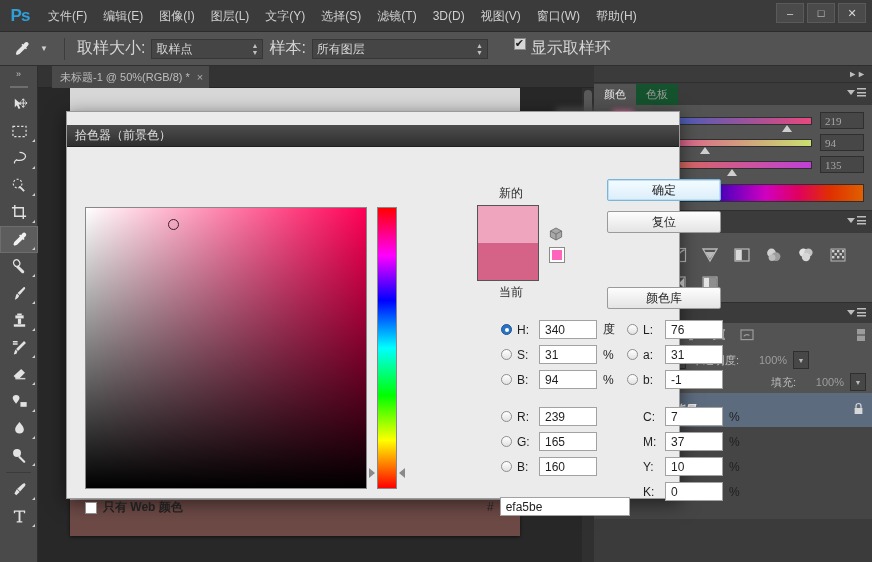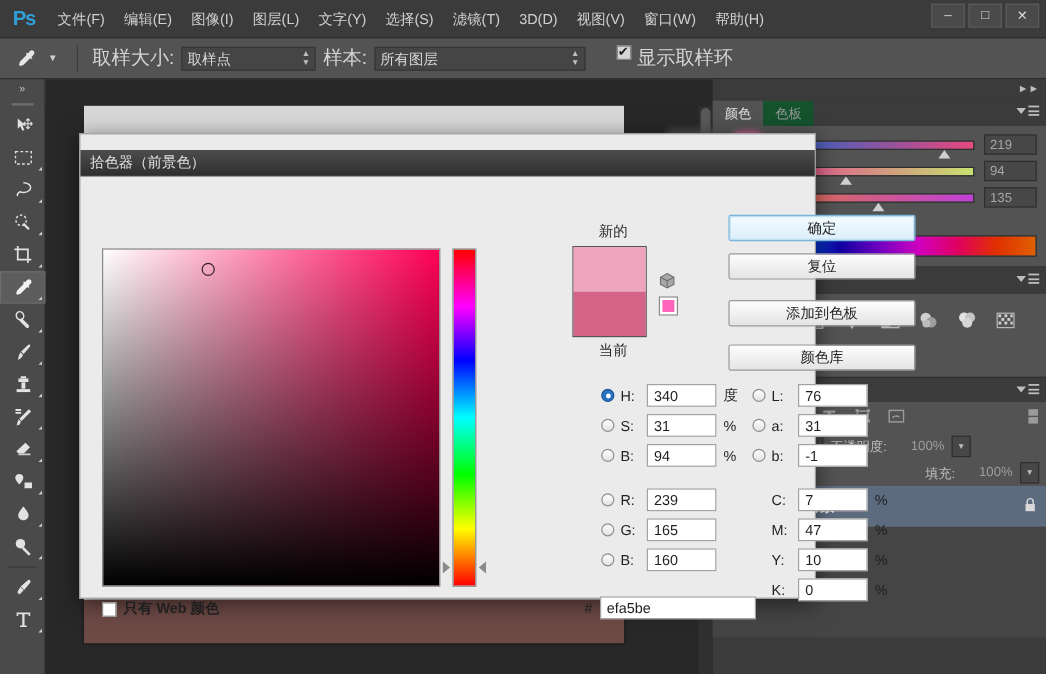"未标题-1 @ 50%(RGB/8) *" div.tabbar { html: none -> <div> <div> <span>未标题-1 @ 50%(RGB/8) *</span> <span>×</span> </div> </div> }
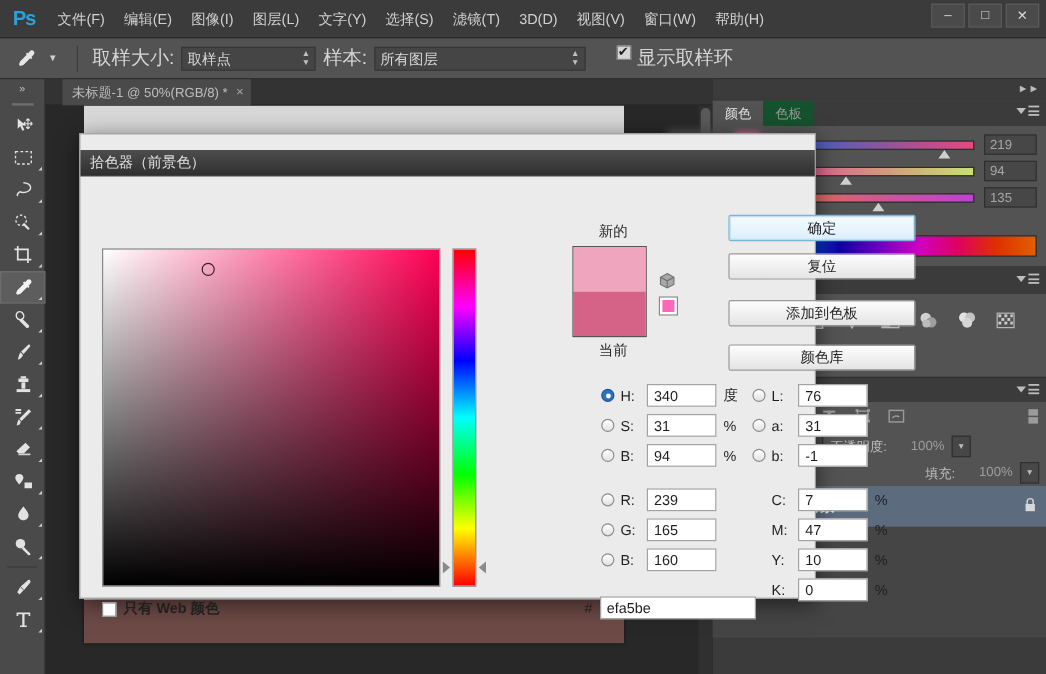"219" .cp-row { font-family: none -> Liberation Serif, serif; margin-bottom: 18px -> 6px }
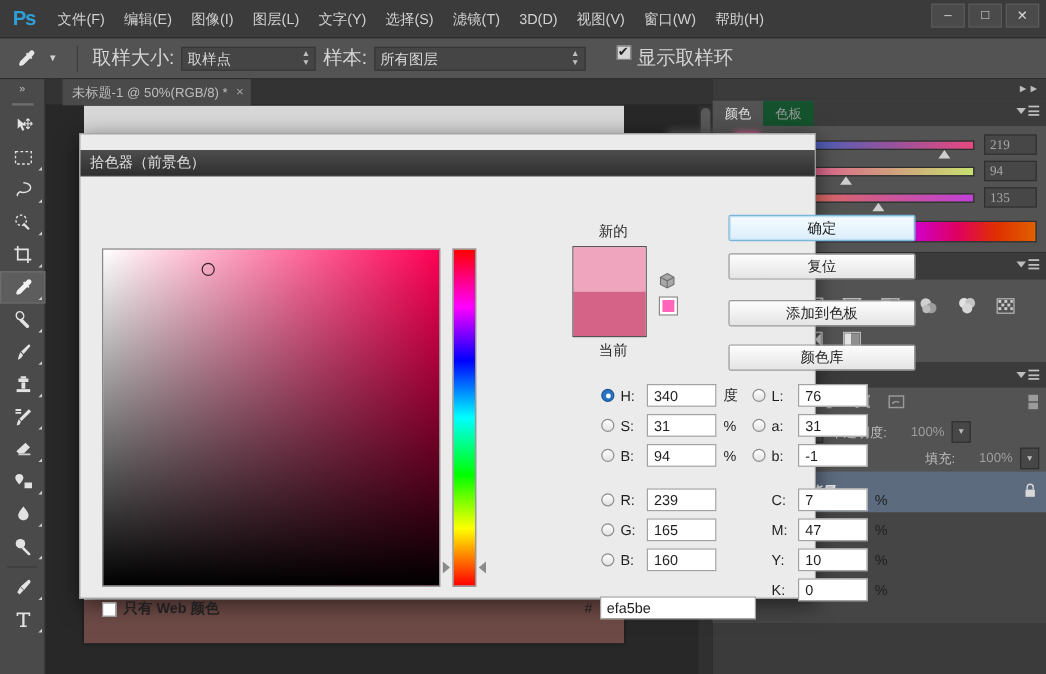"确定" .btn { width: 156px -> 114px }
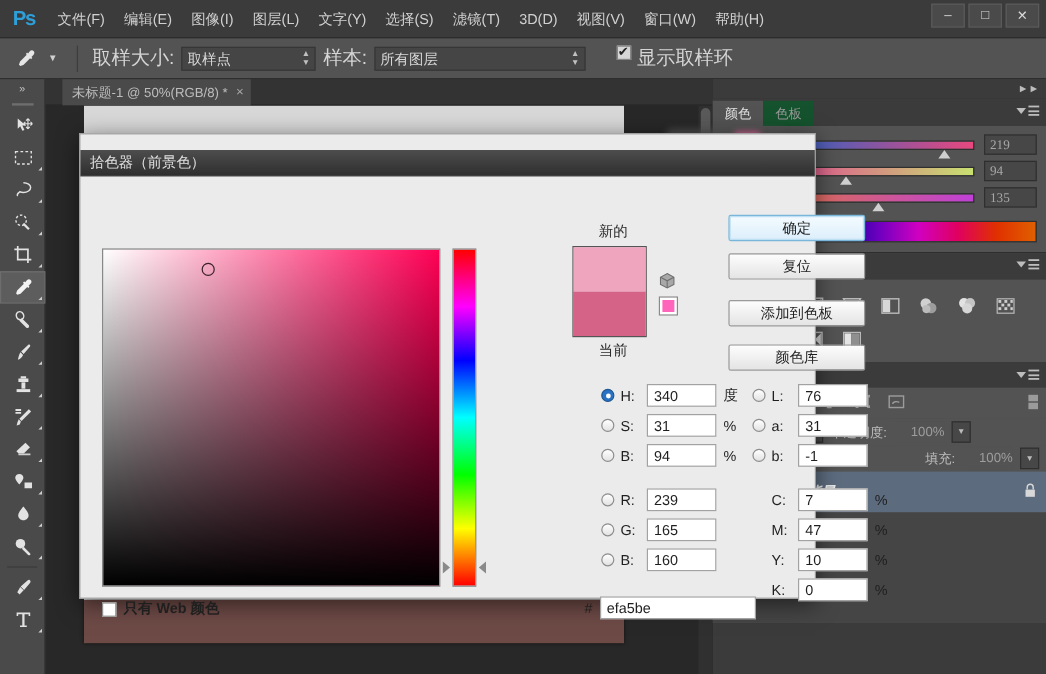"添加到色板" div.btn { html: <div>添加到色板</div> -> none }
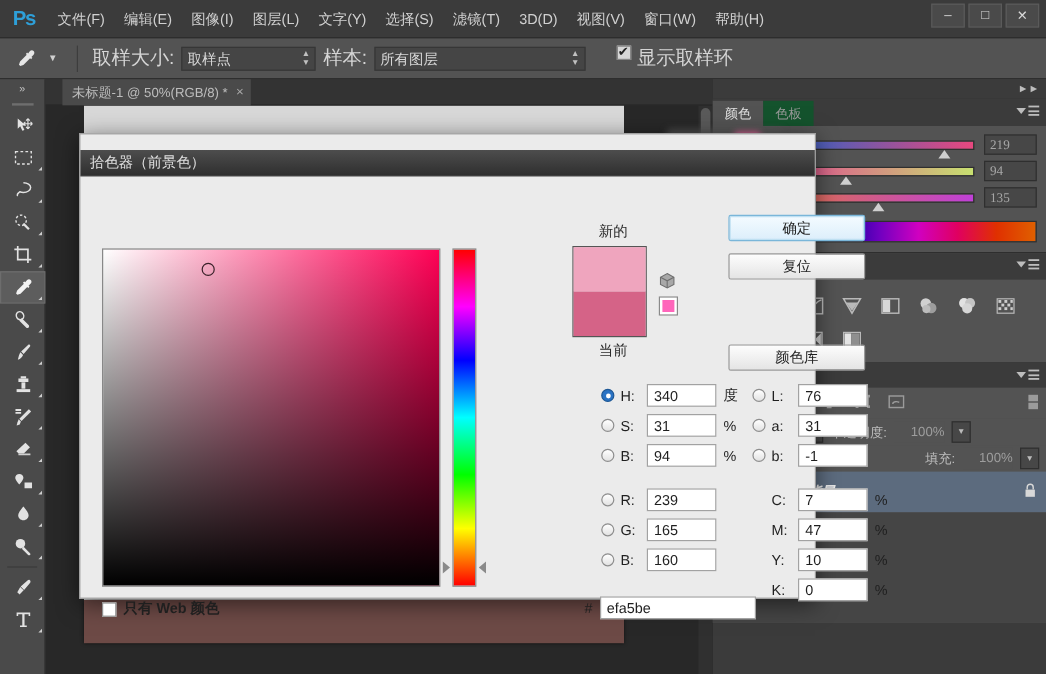"47" span.fbox { text: 47 -> 37 }
